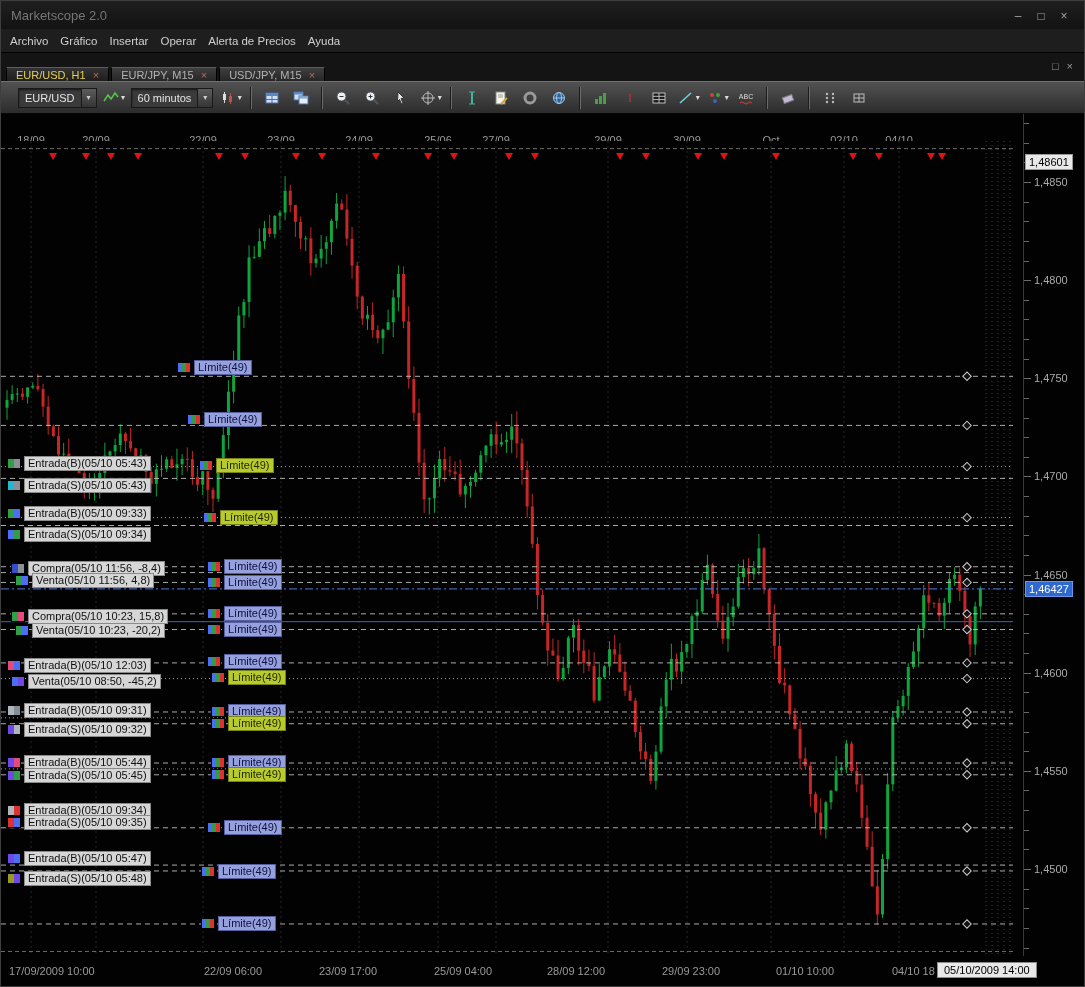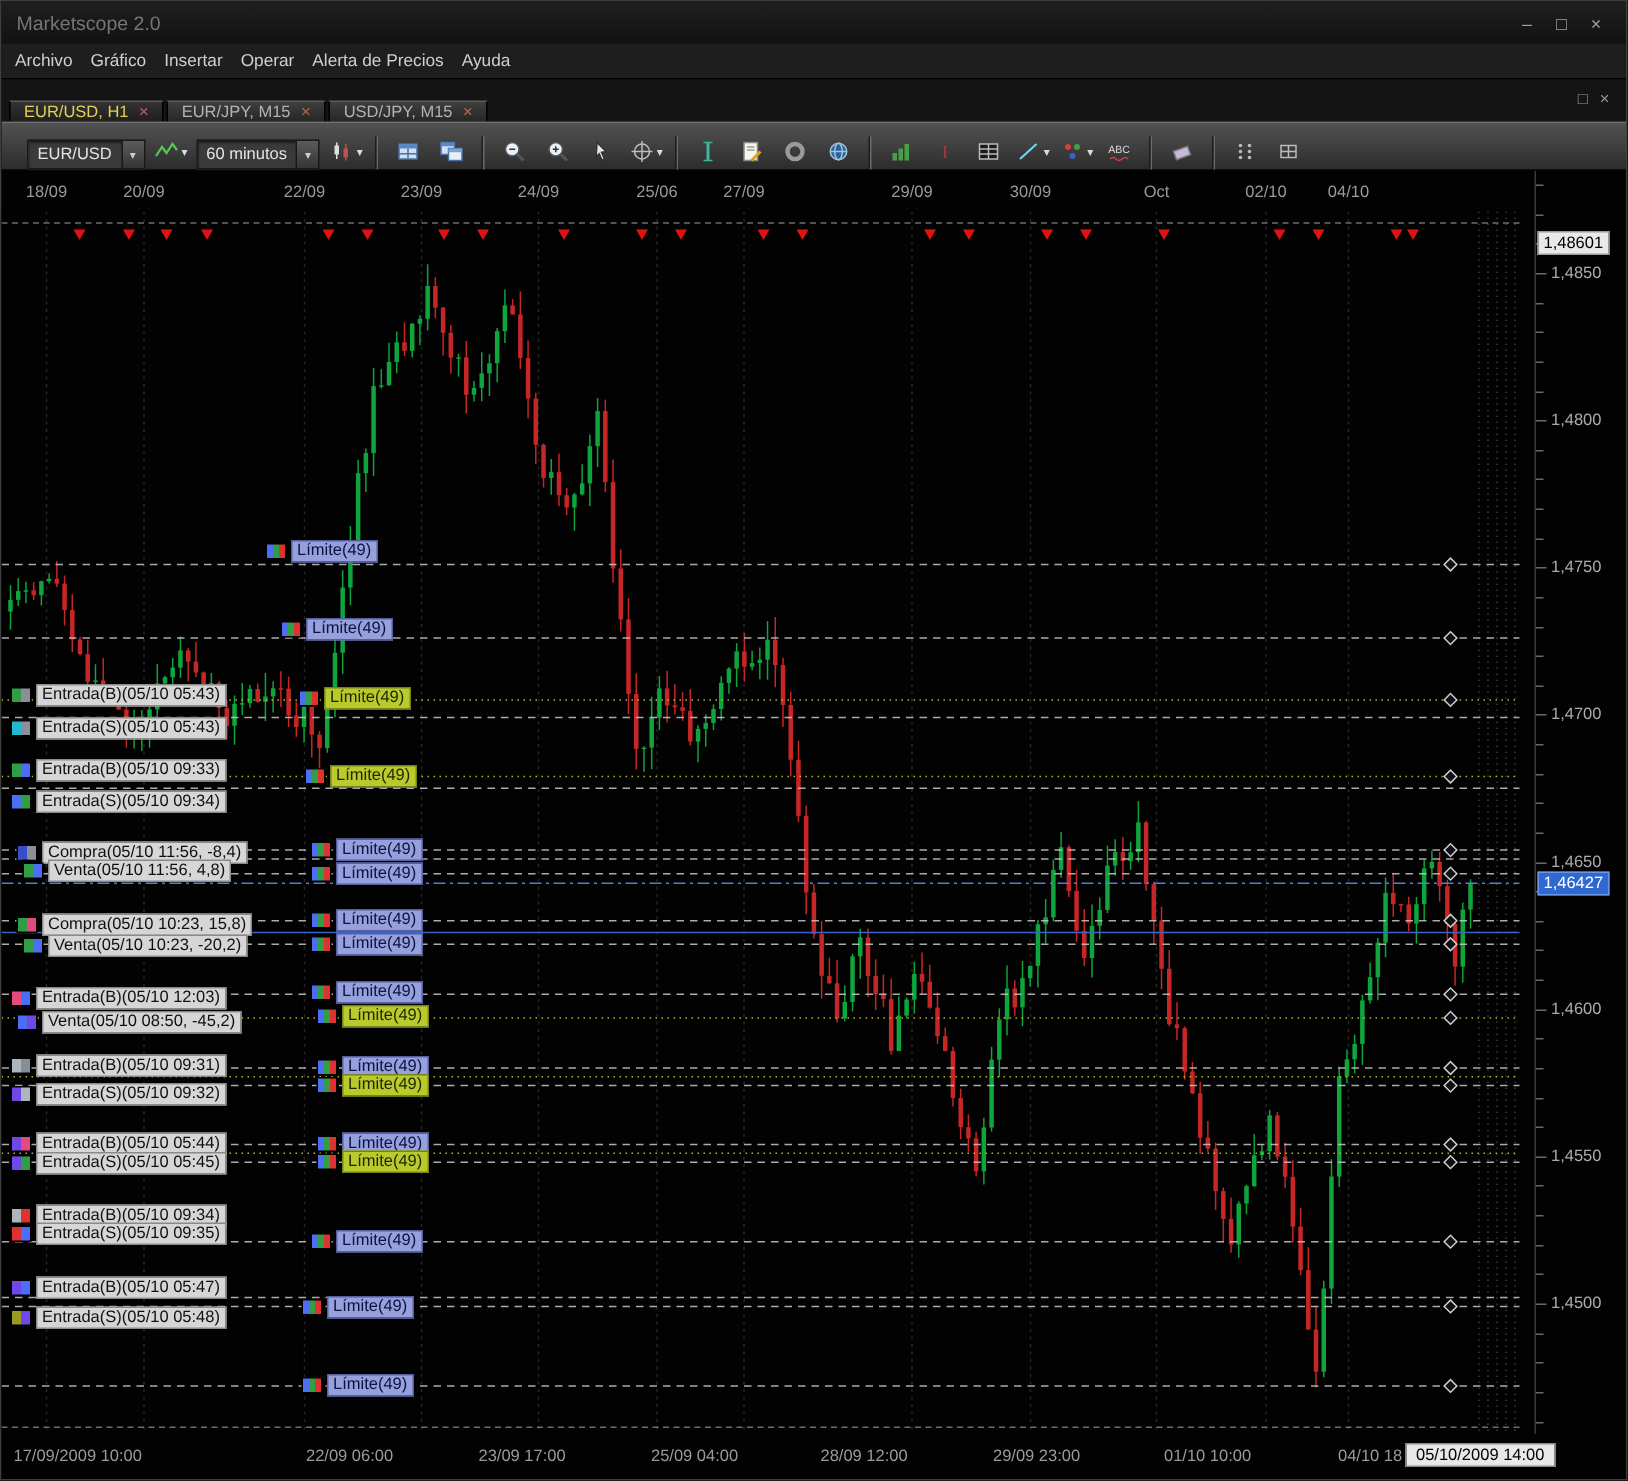"EUR/USD" .toolbar { align-items: flex-end -> center }
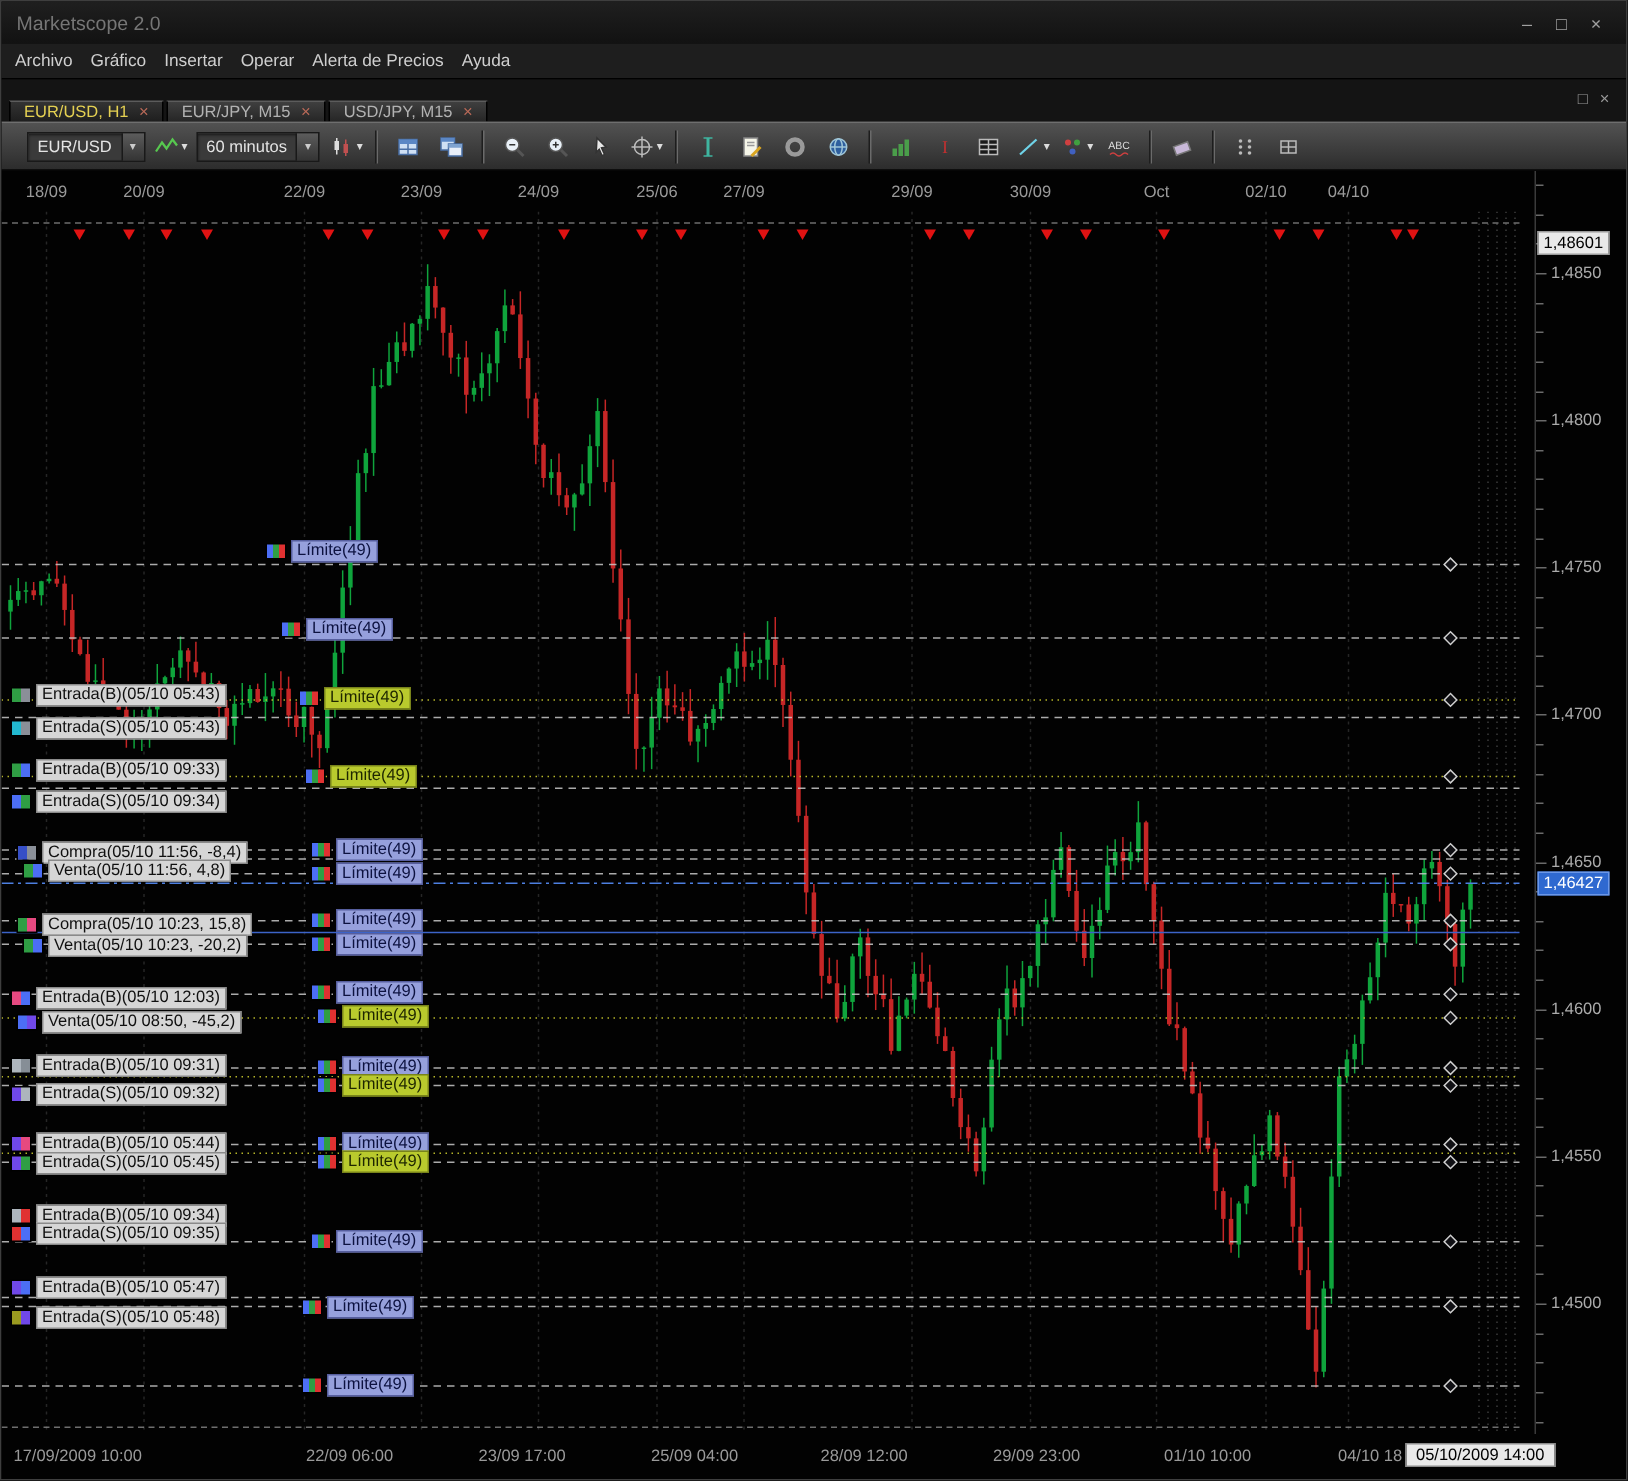"18/09" .top-axis { top: 0 -> 12px }
